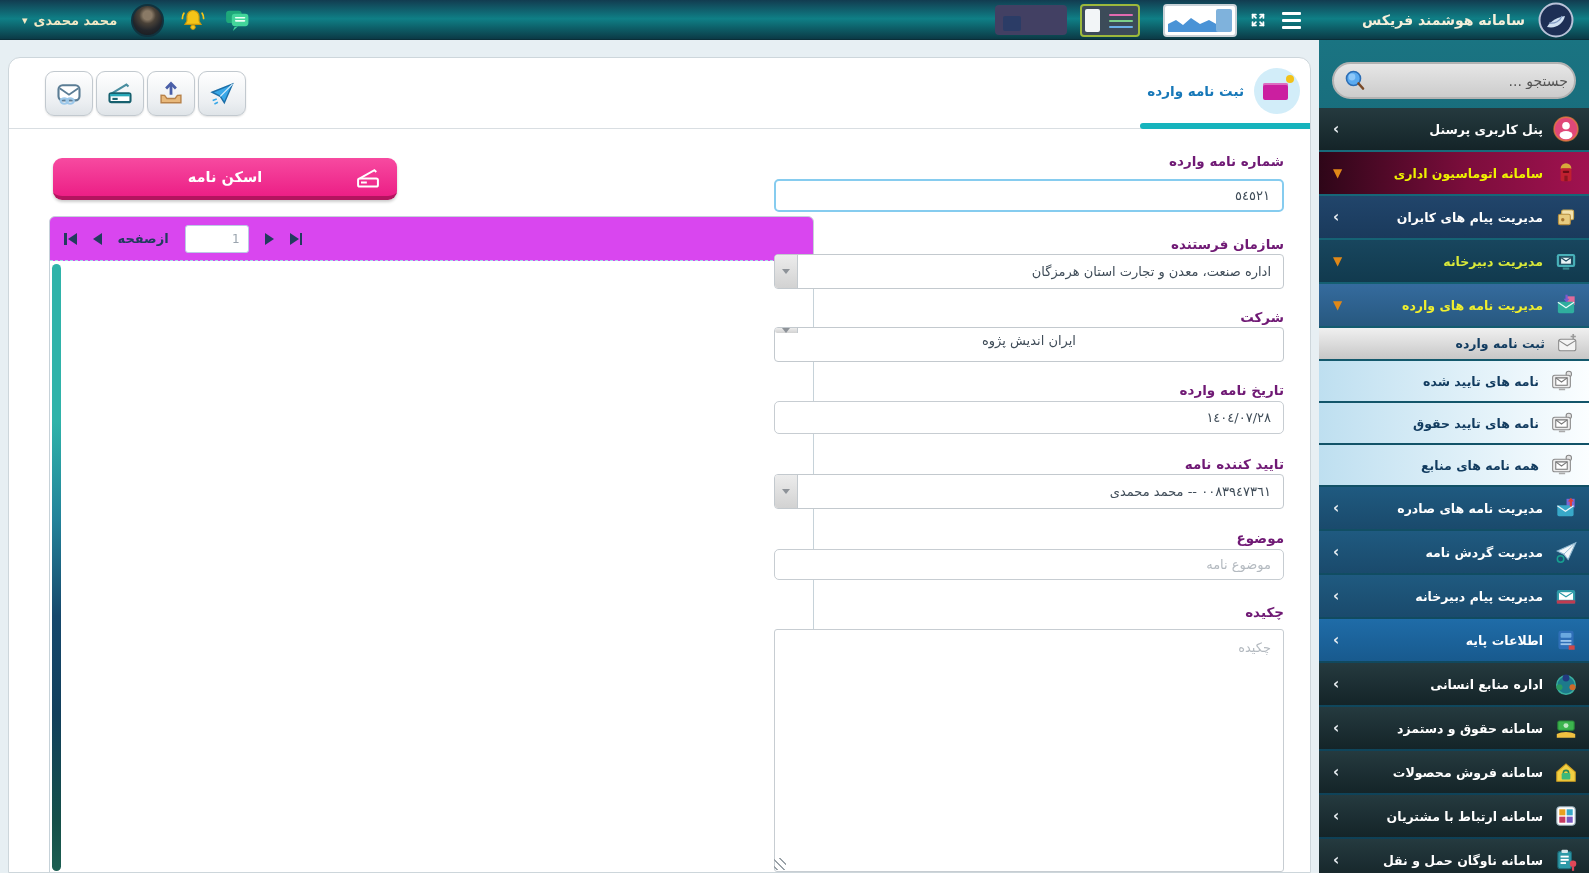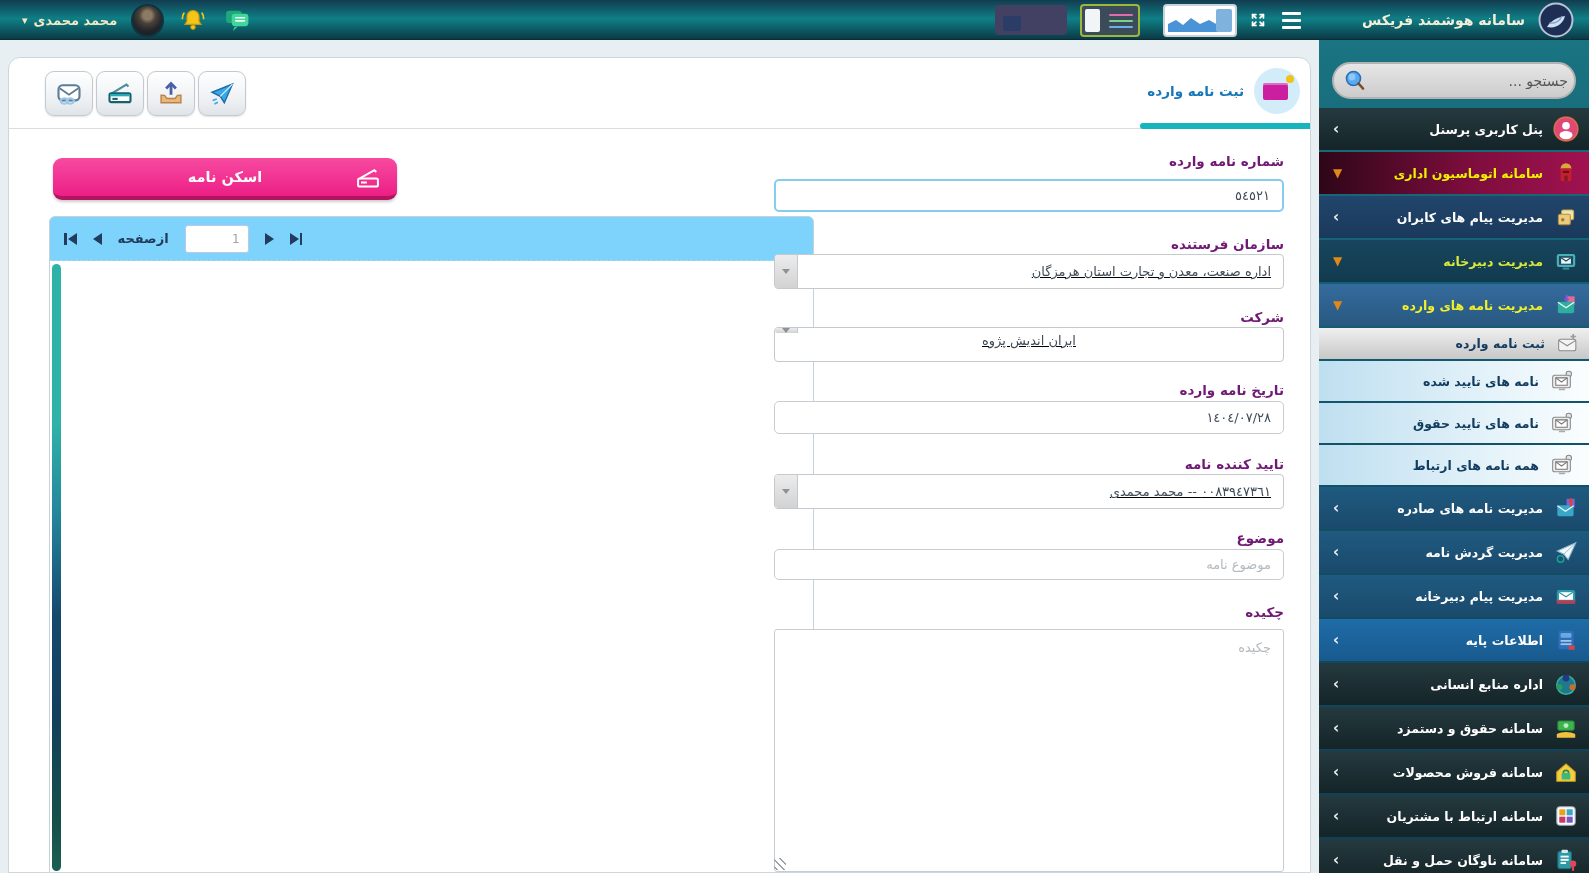"ازصفحه" .pv-panel { background: #7dd3fc -> #d946ef }
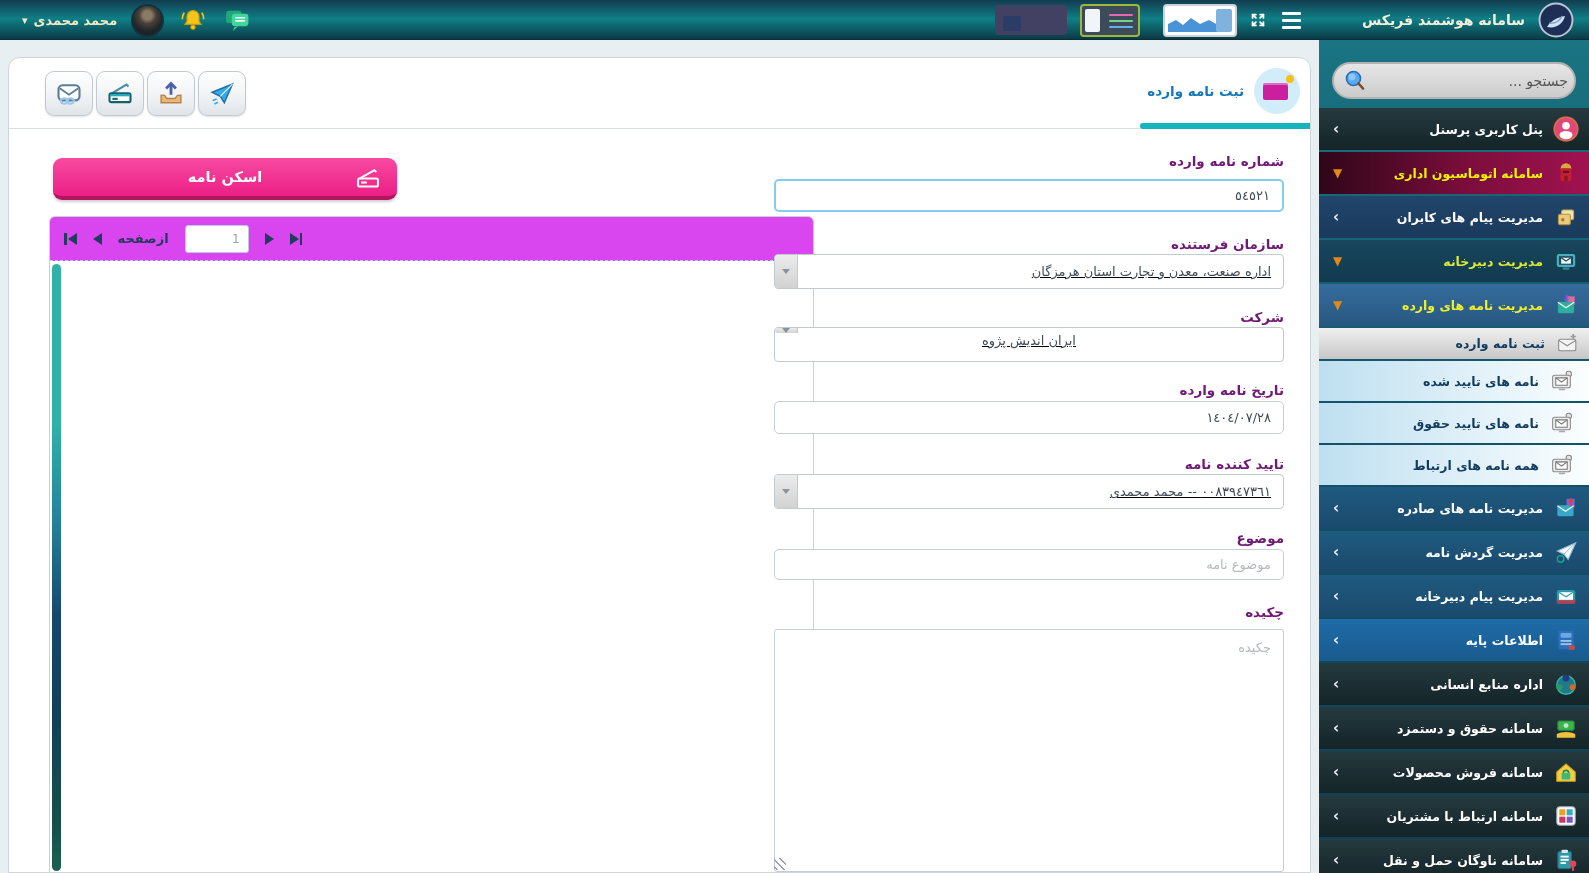"اداره صنعت، معدن و تجارت" .frm-select { text-decoration: underline -> none }
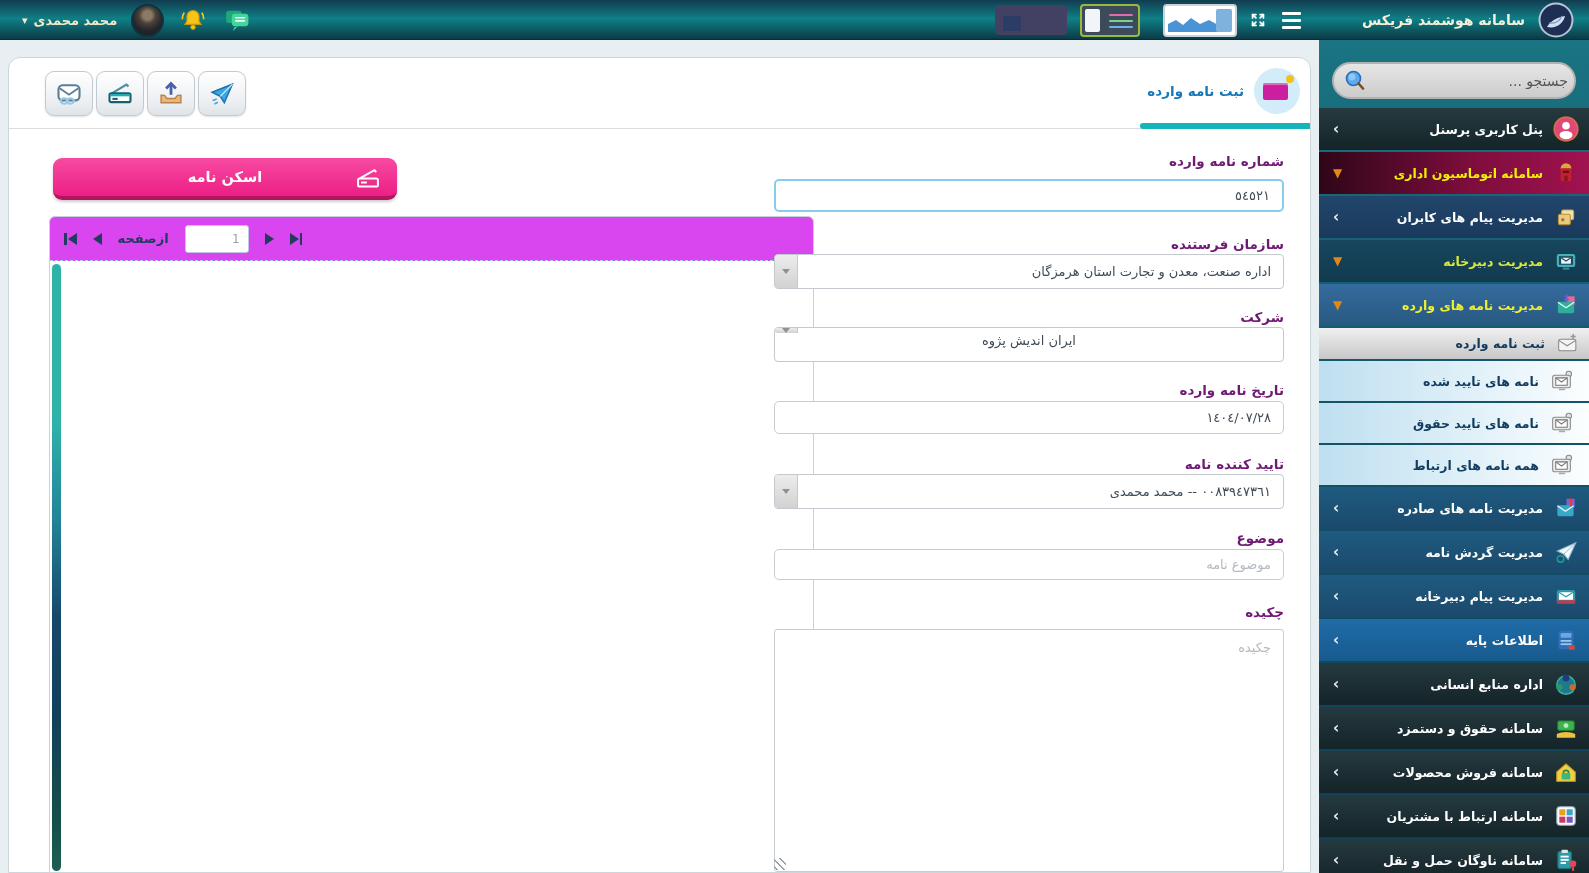"همه نامه های ارتباط" span.mi-label { text: ارتباط -> منابع }
